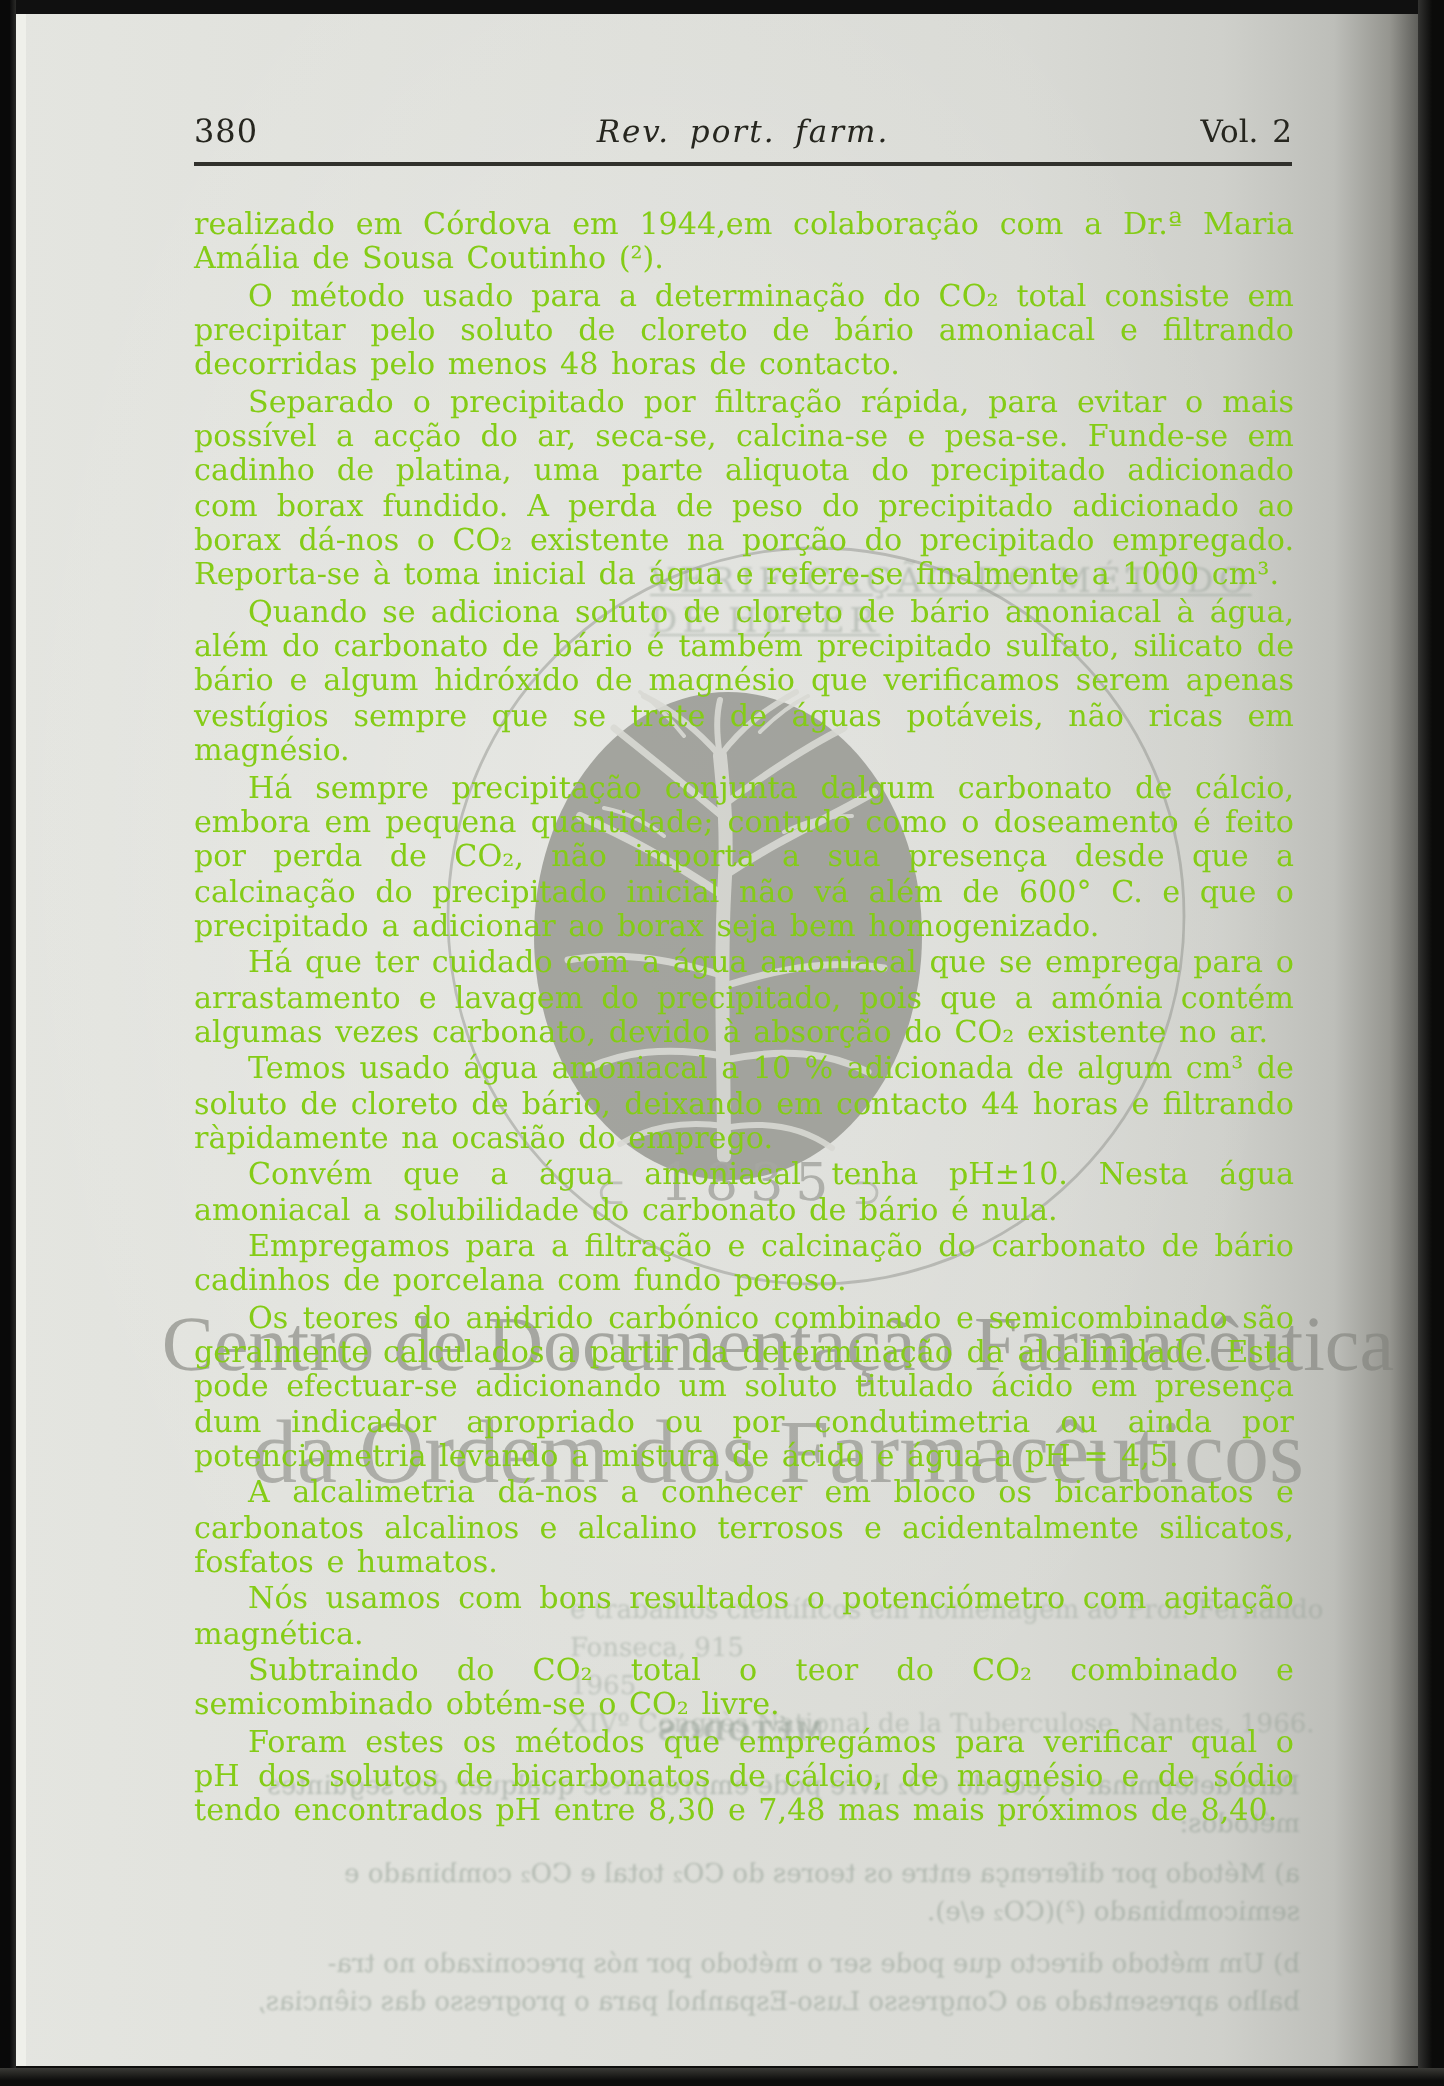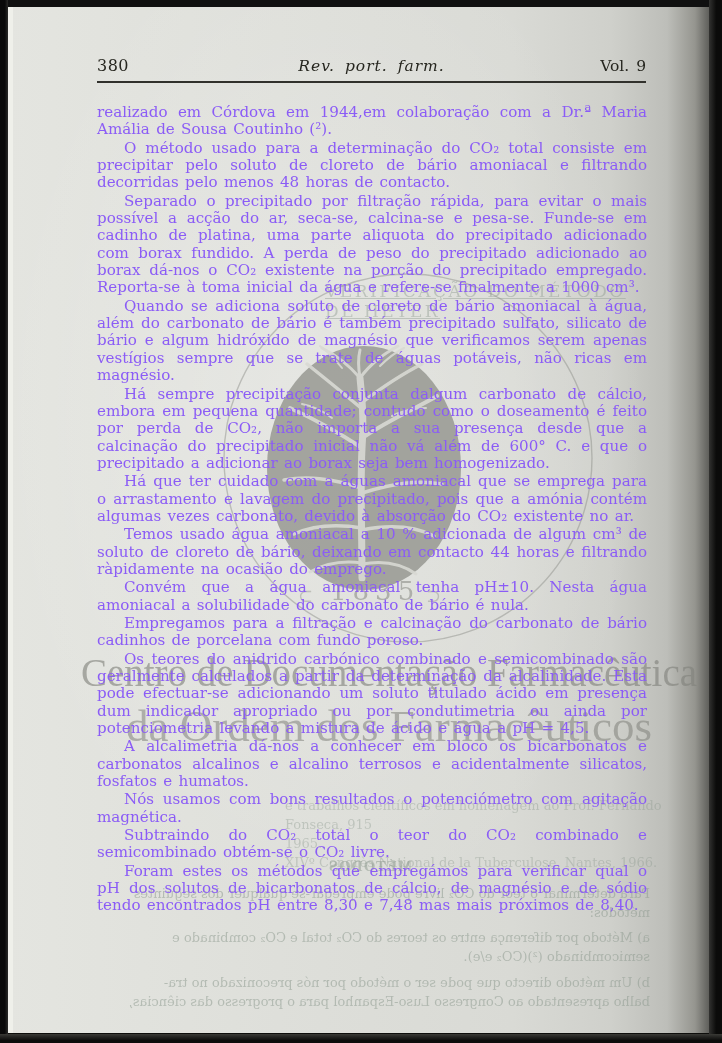"Vol. 9" span.vol { text: 9 -> 2 }
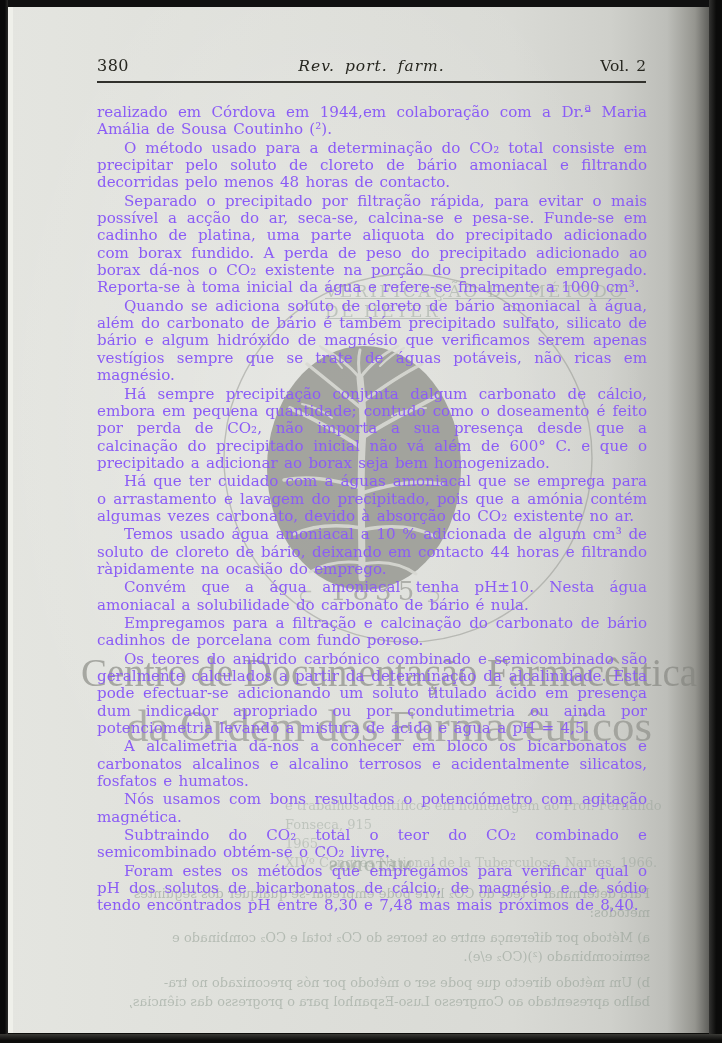"realizado em Córdova em 1944,em" .body-text { color: #8b5cf6 -> #84cc16 }
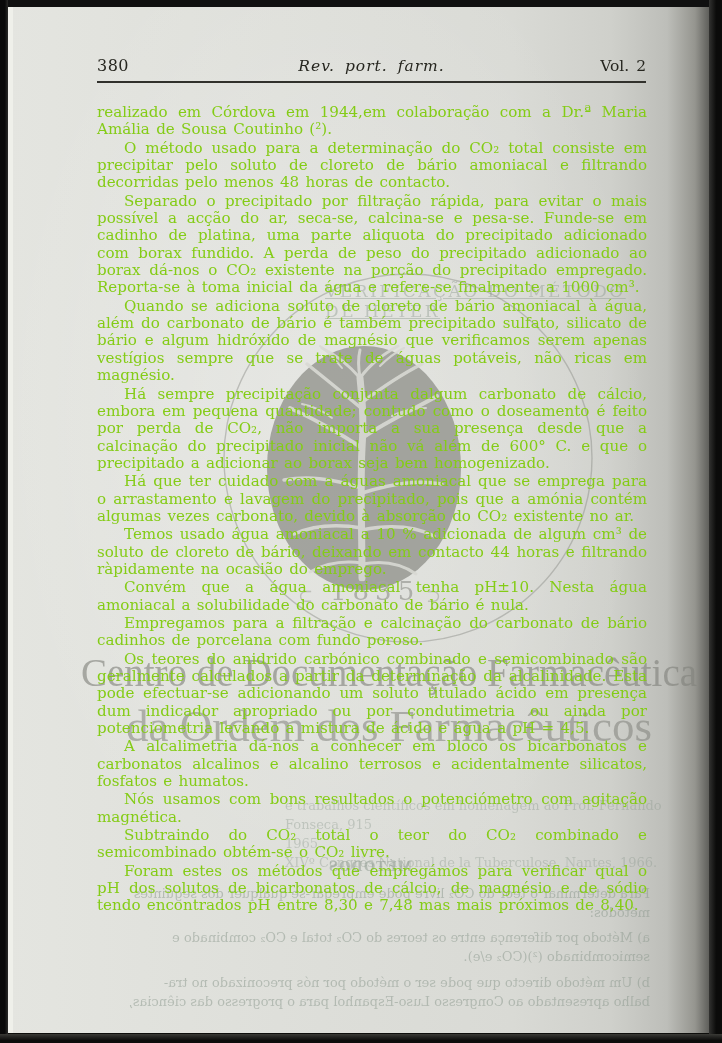"Há que ter cuidado com" p { text: águas -> água }
